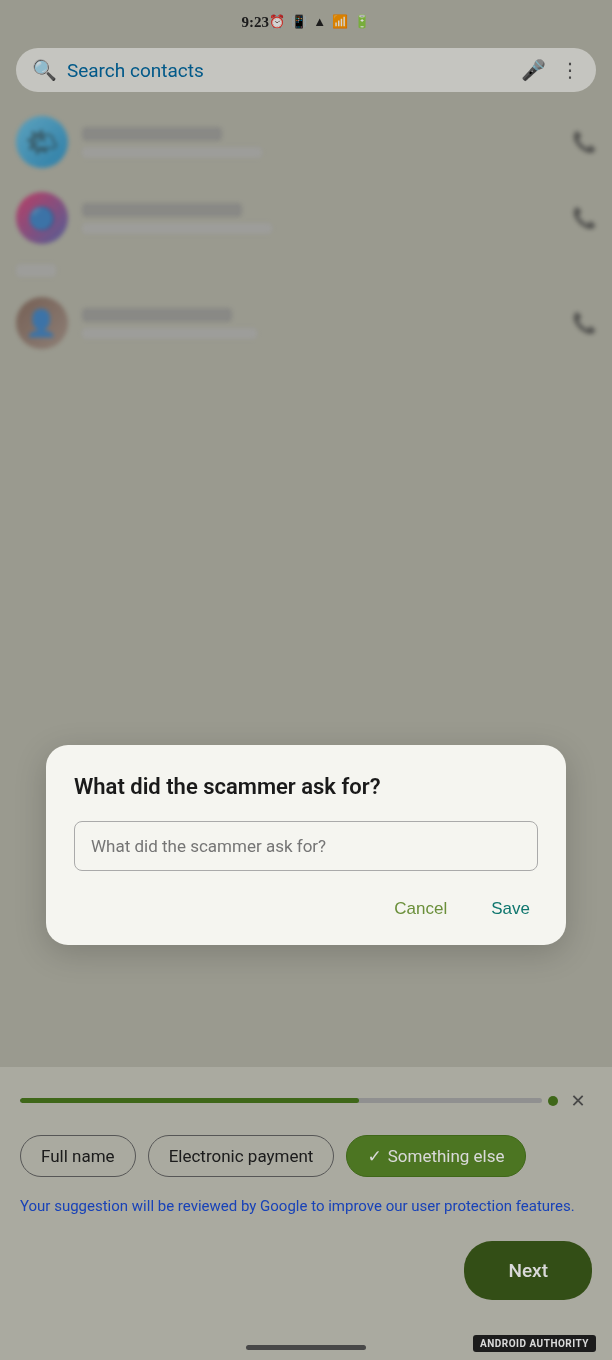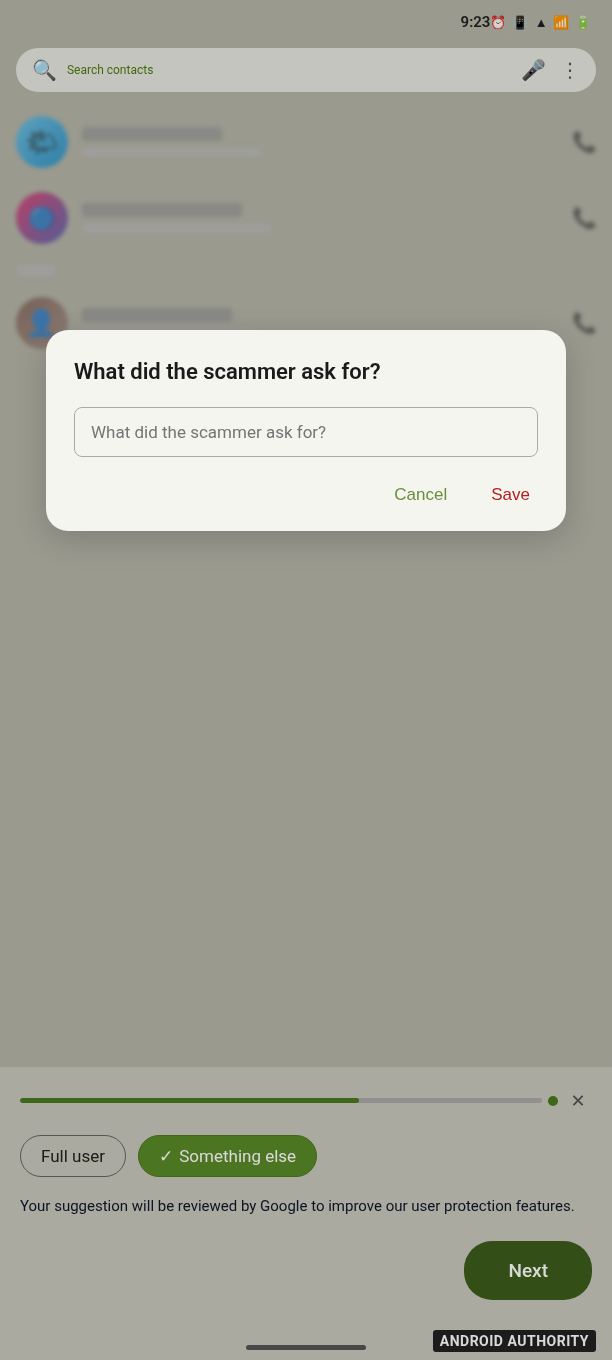"9:23" .status-bar { font-family: none -> Liberation Serif, serif; justify-content: flex-end -> center }
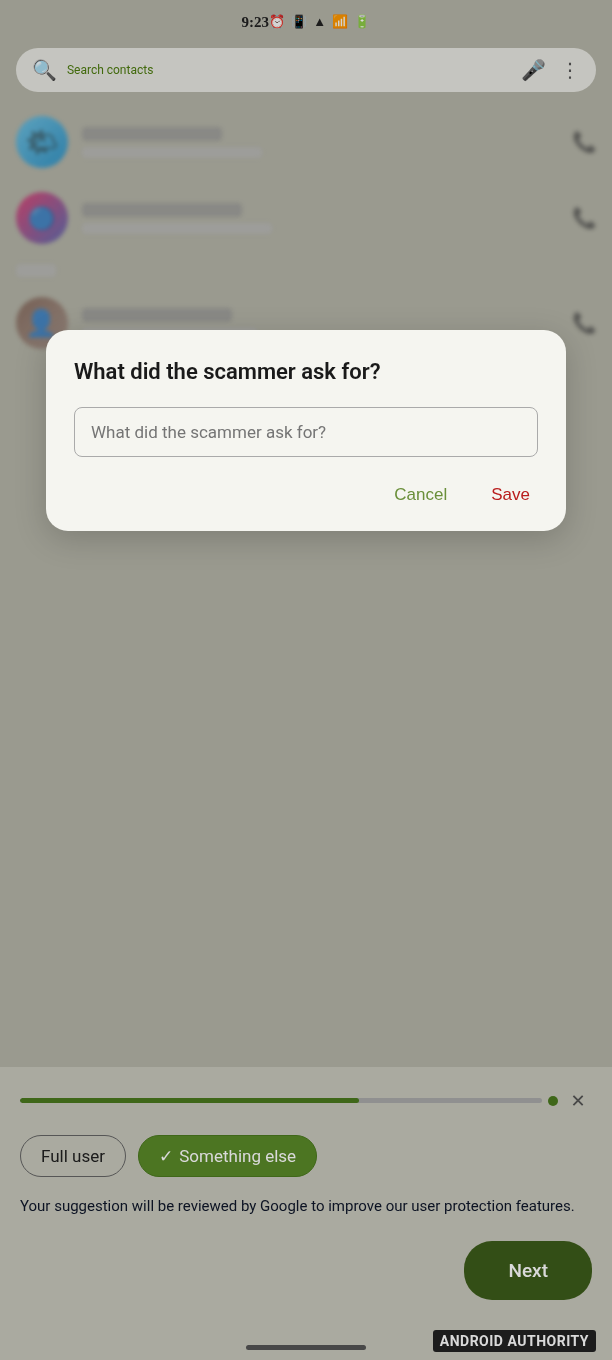"Search contacts" .search-bar-text { color: #4d7c0f -> #0369a1; font-size: 12px -> 19px }
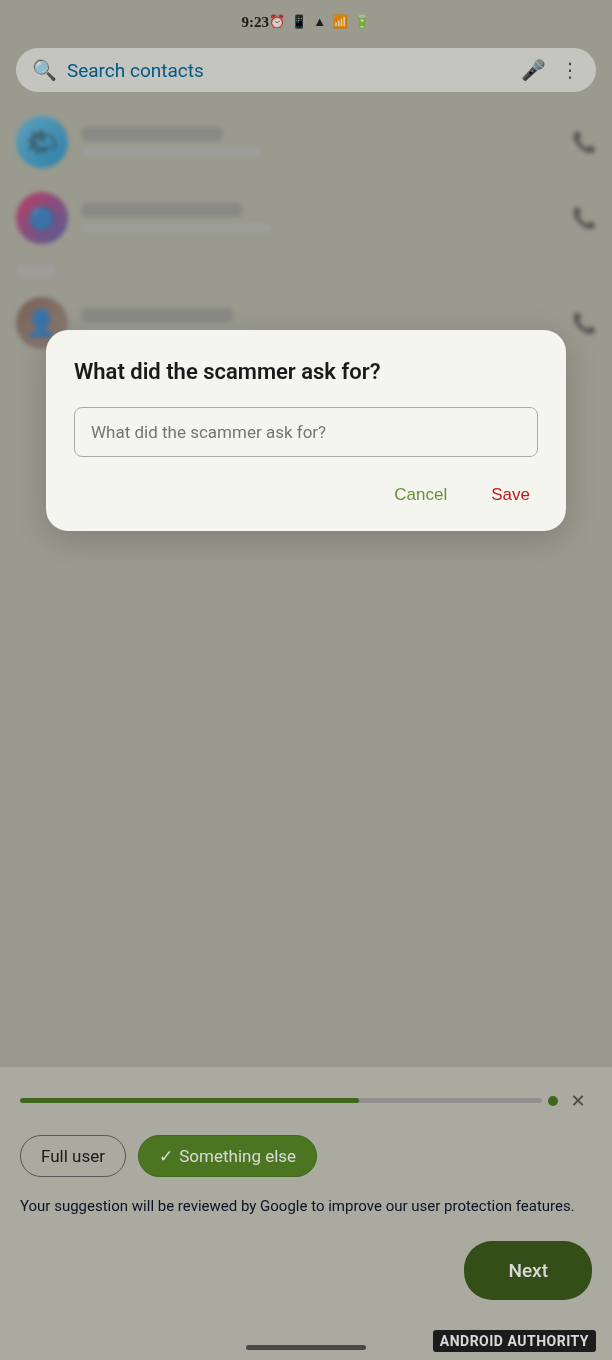"What did the scammer ask" .dialog-overlay { align-items: flex-start -> center }
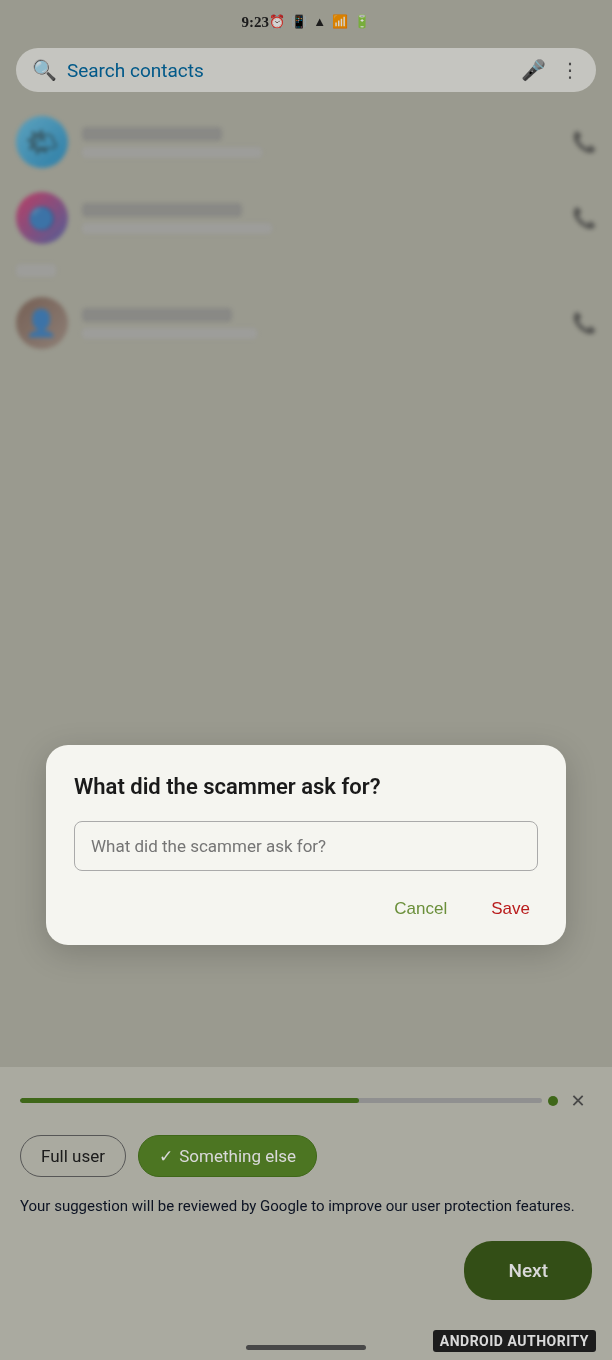"Save" .btn-save { color: #b91c1c -> #0f766e }
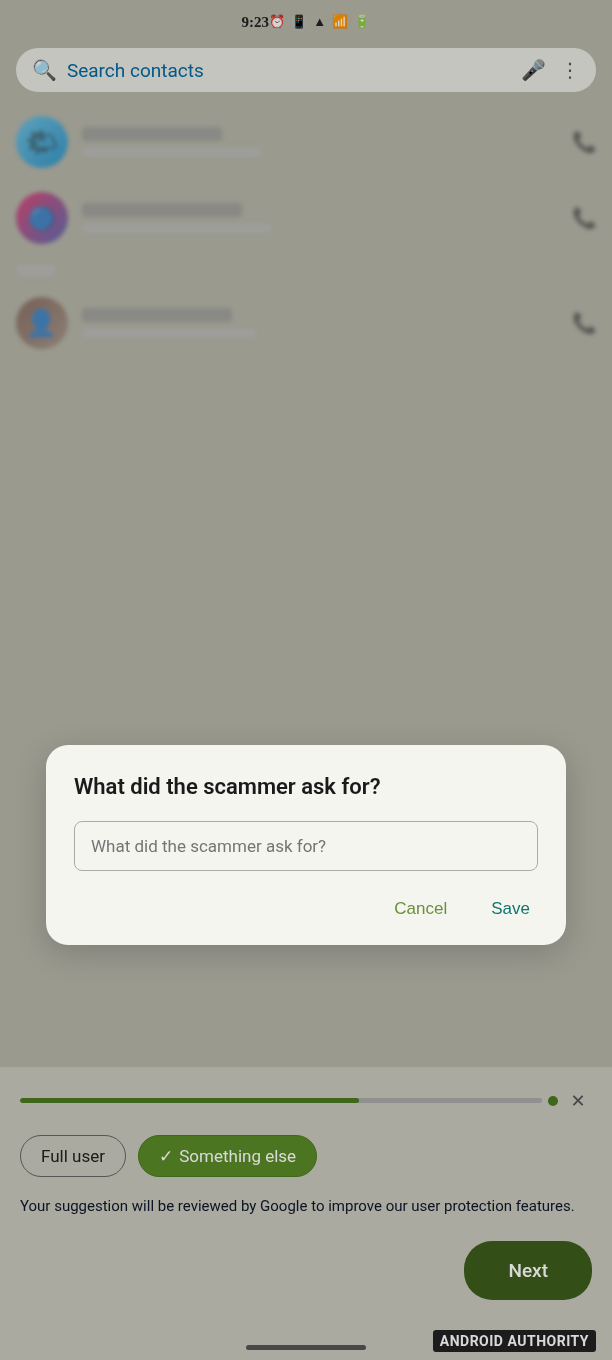"Full user" button.chip { text: user -> name }
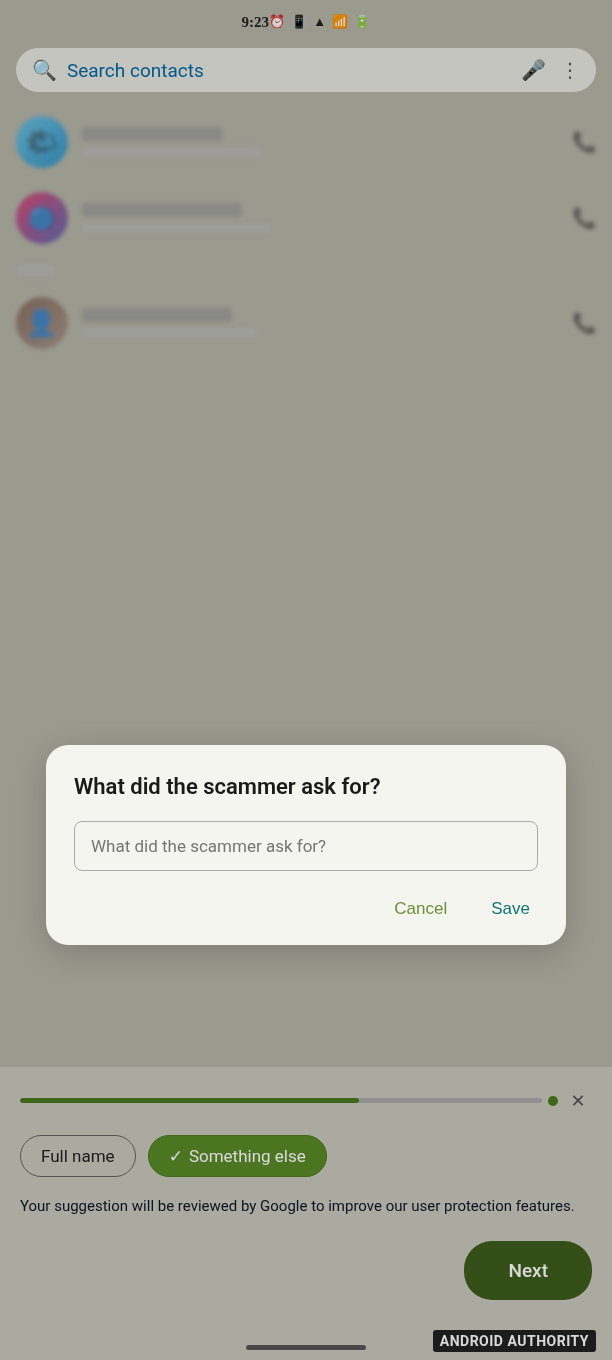"Electronic payment" button.chip { html: none -> <button>Electronic payment</button> }
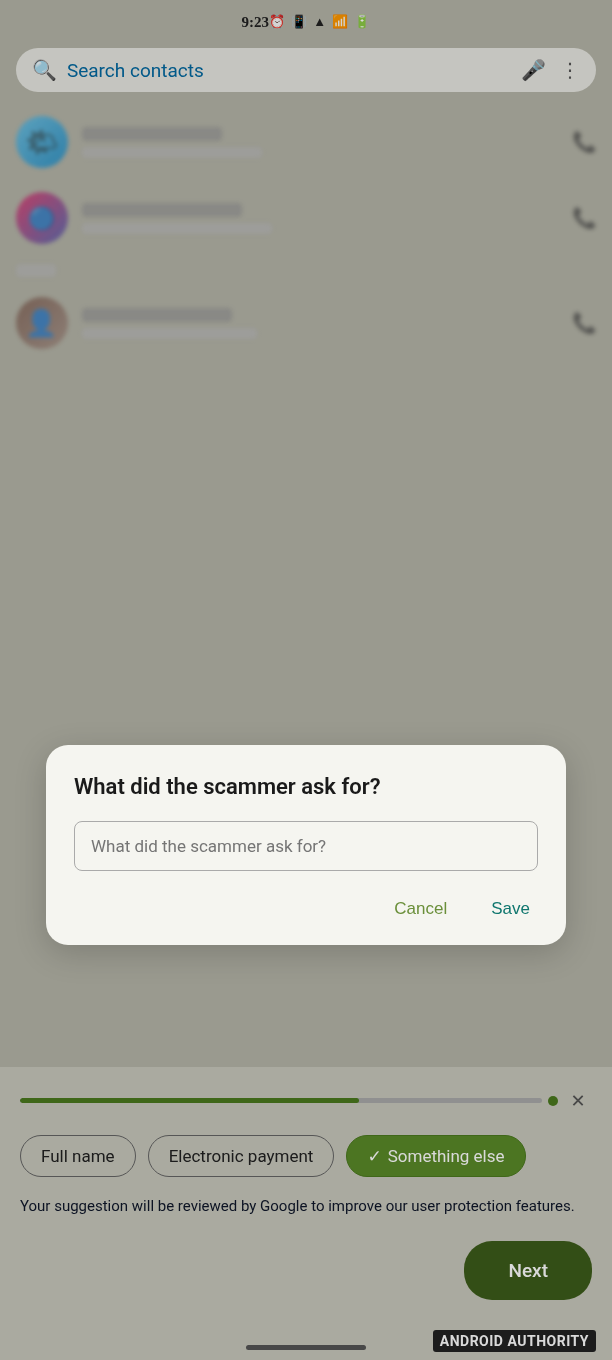"Your suggestion will be reviewed" .suggestion-text { color: #0f172a -> #1d4ed8 }
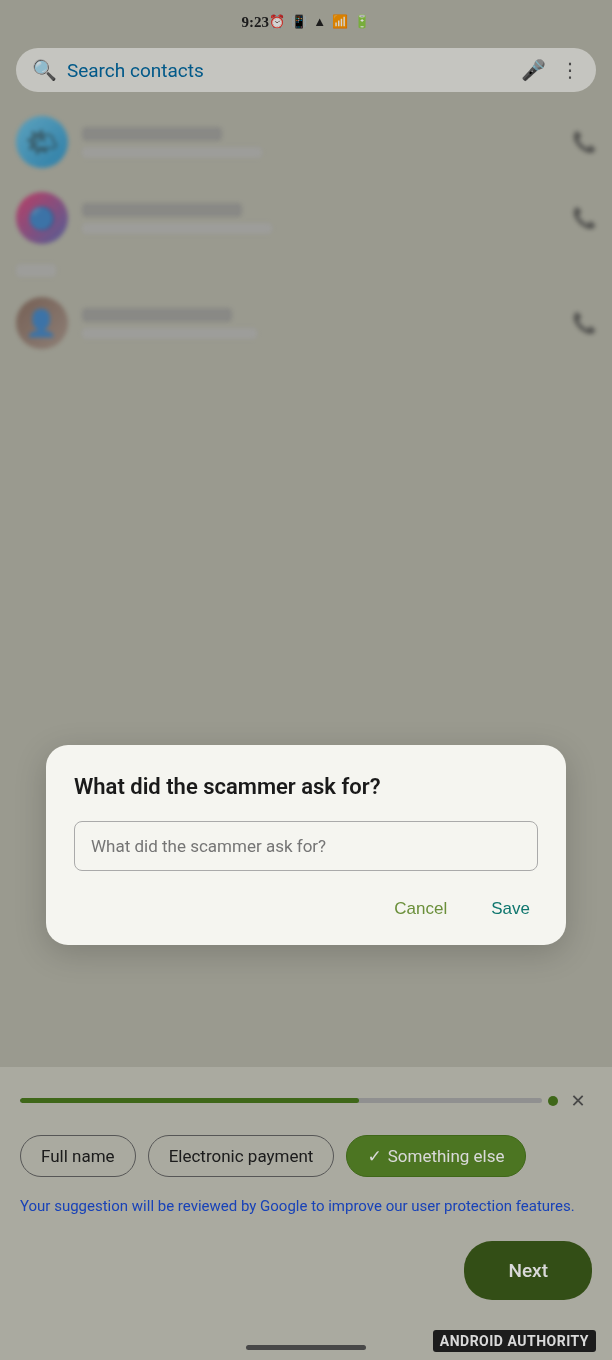"ANDROID AUTHORITY" .android-authority { font-size: 14px -> 10px }
